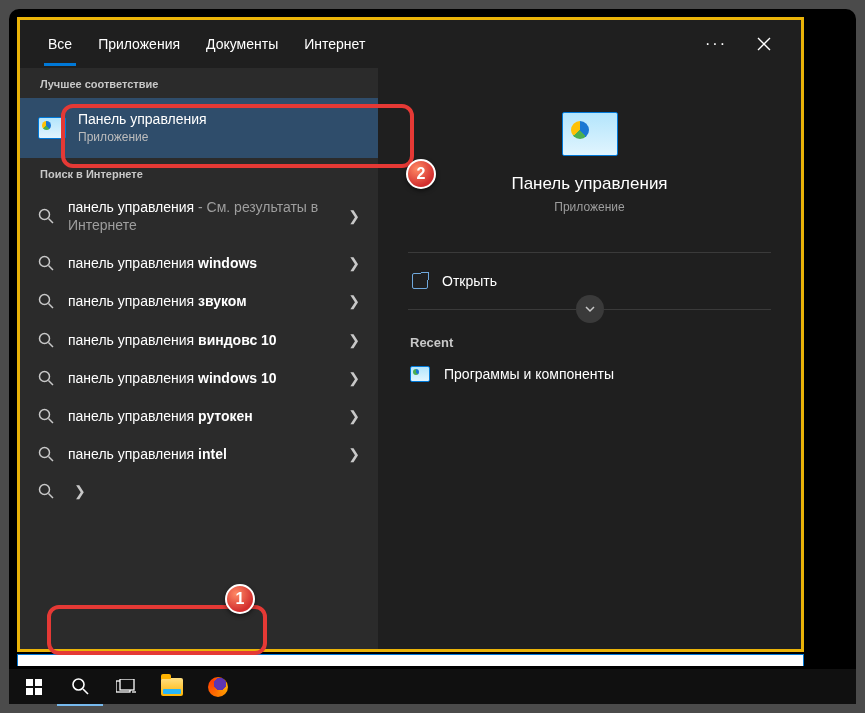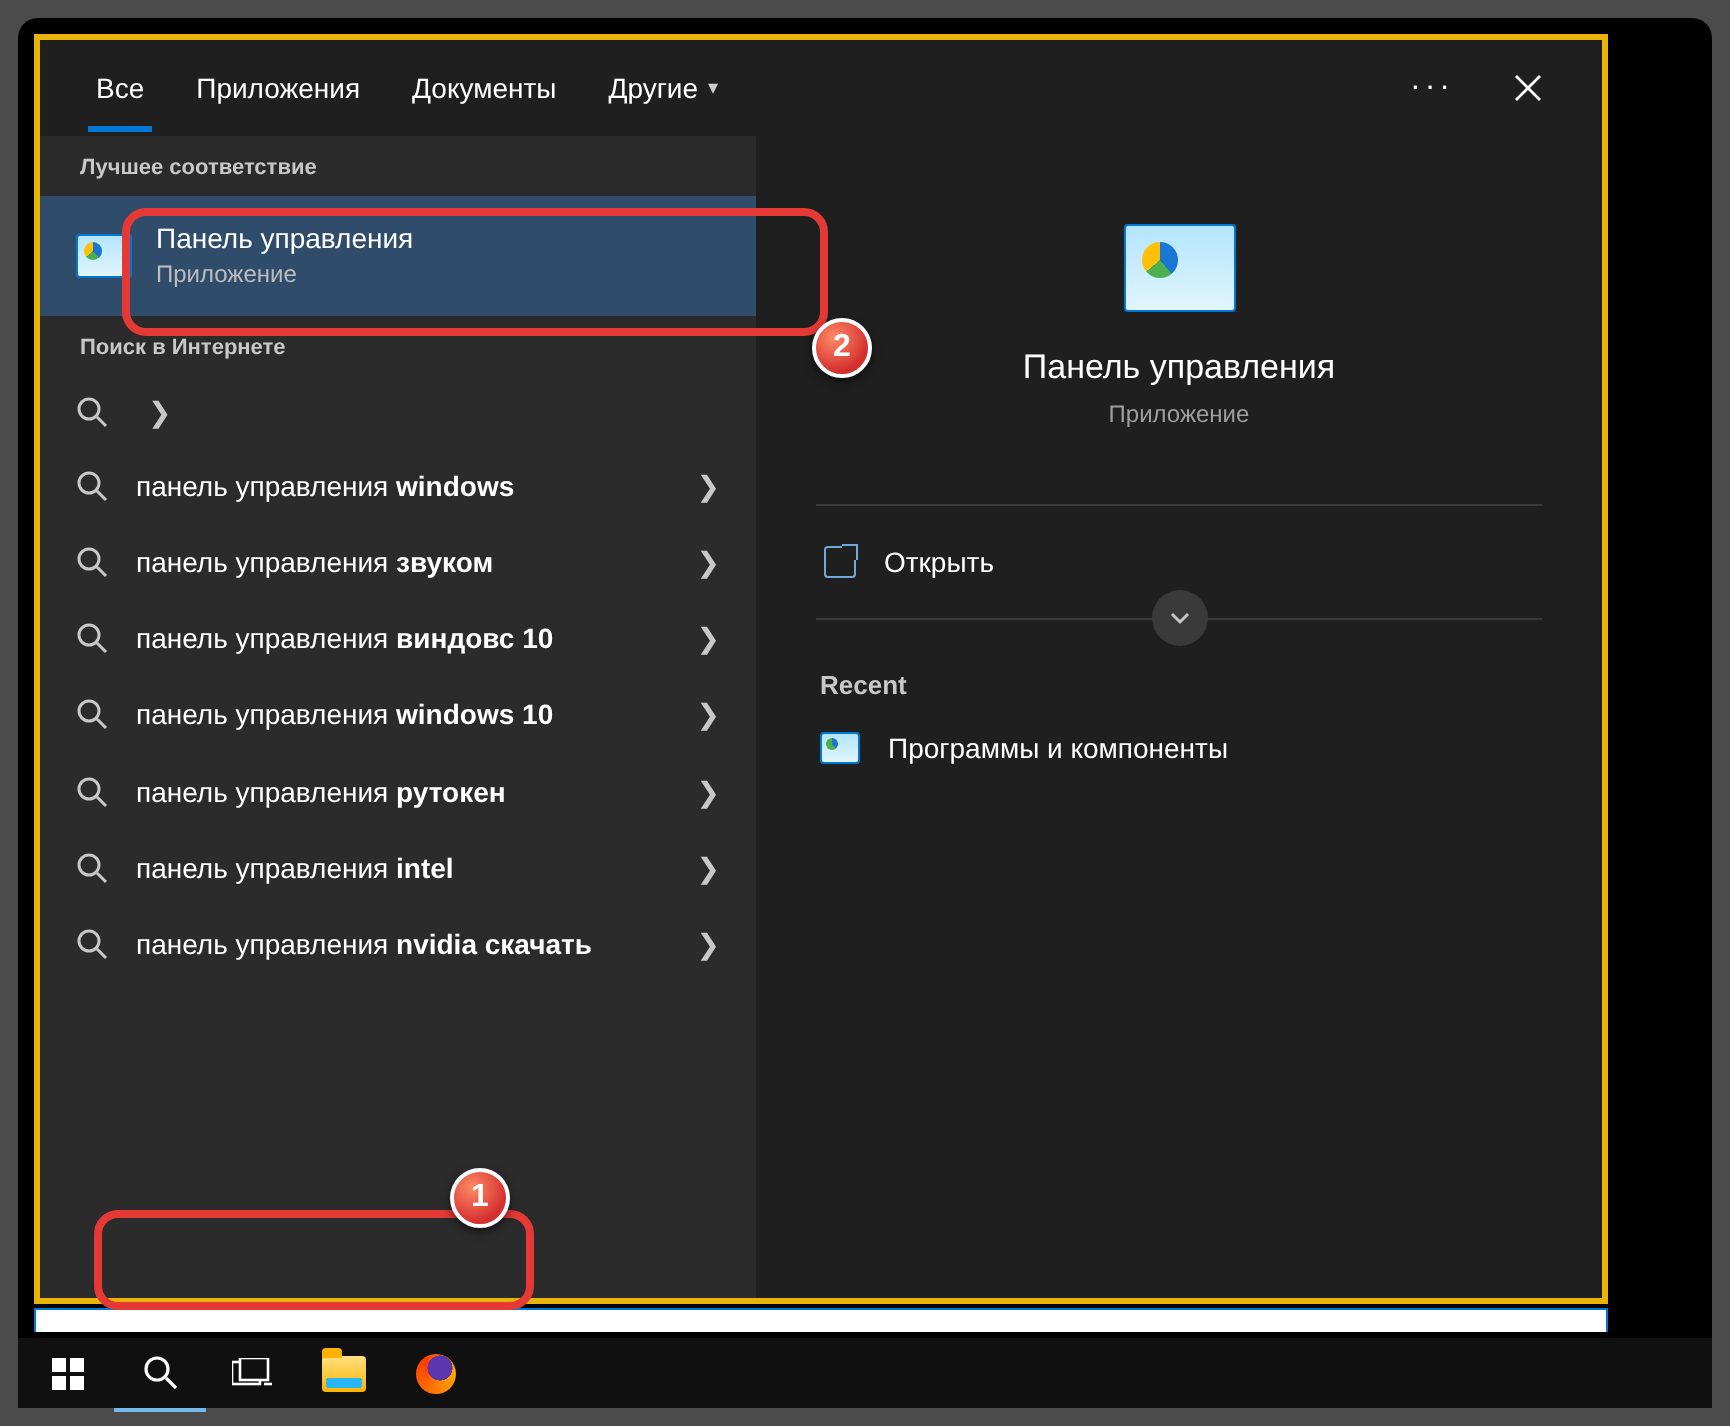"Интернет" div.tab { html: none -> <div> <span>Интернет</span> </div> }
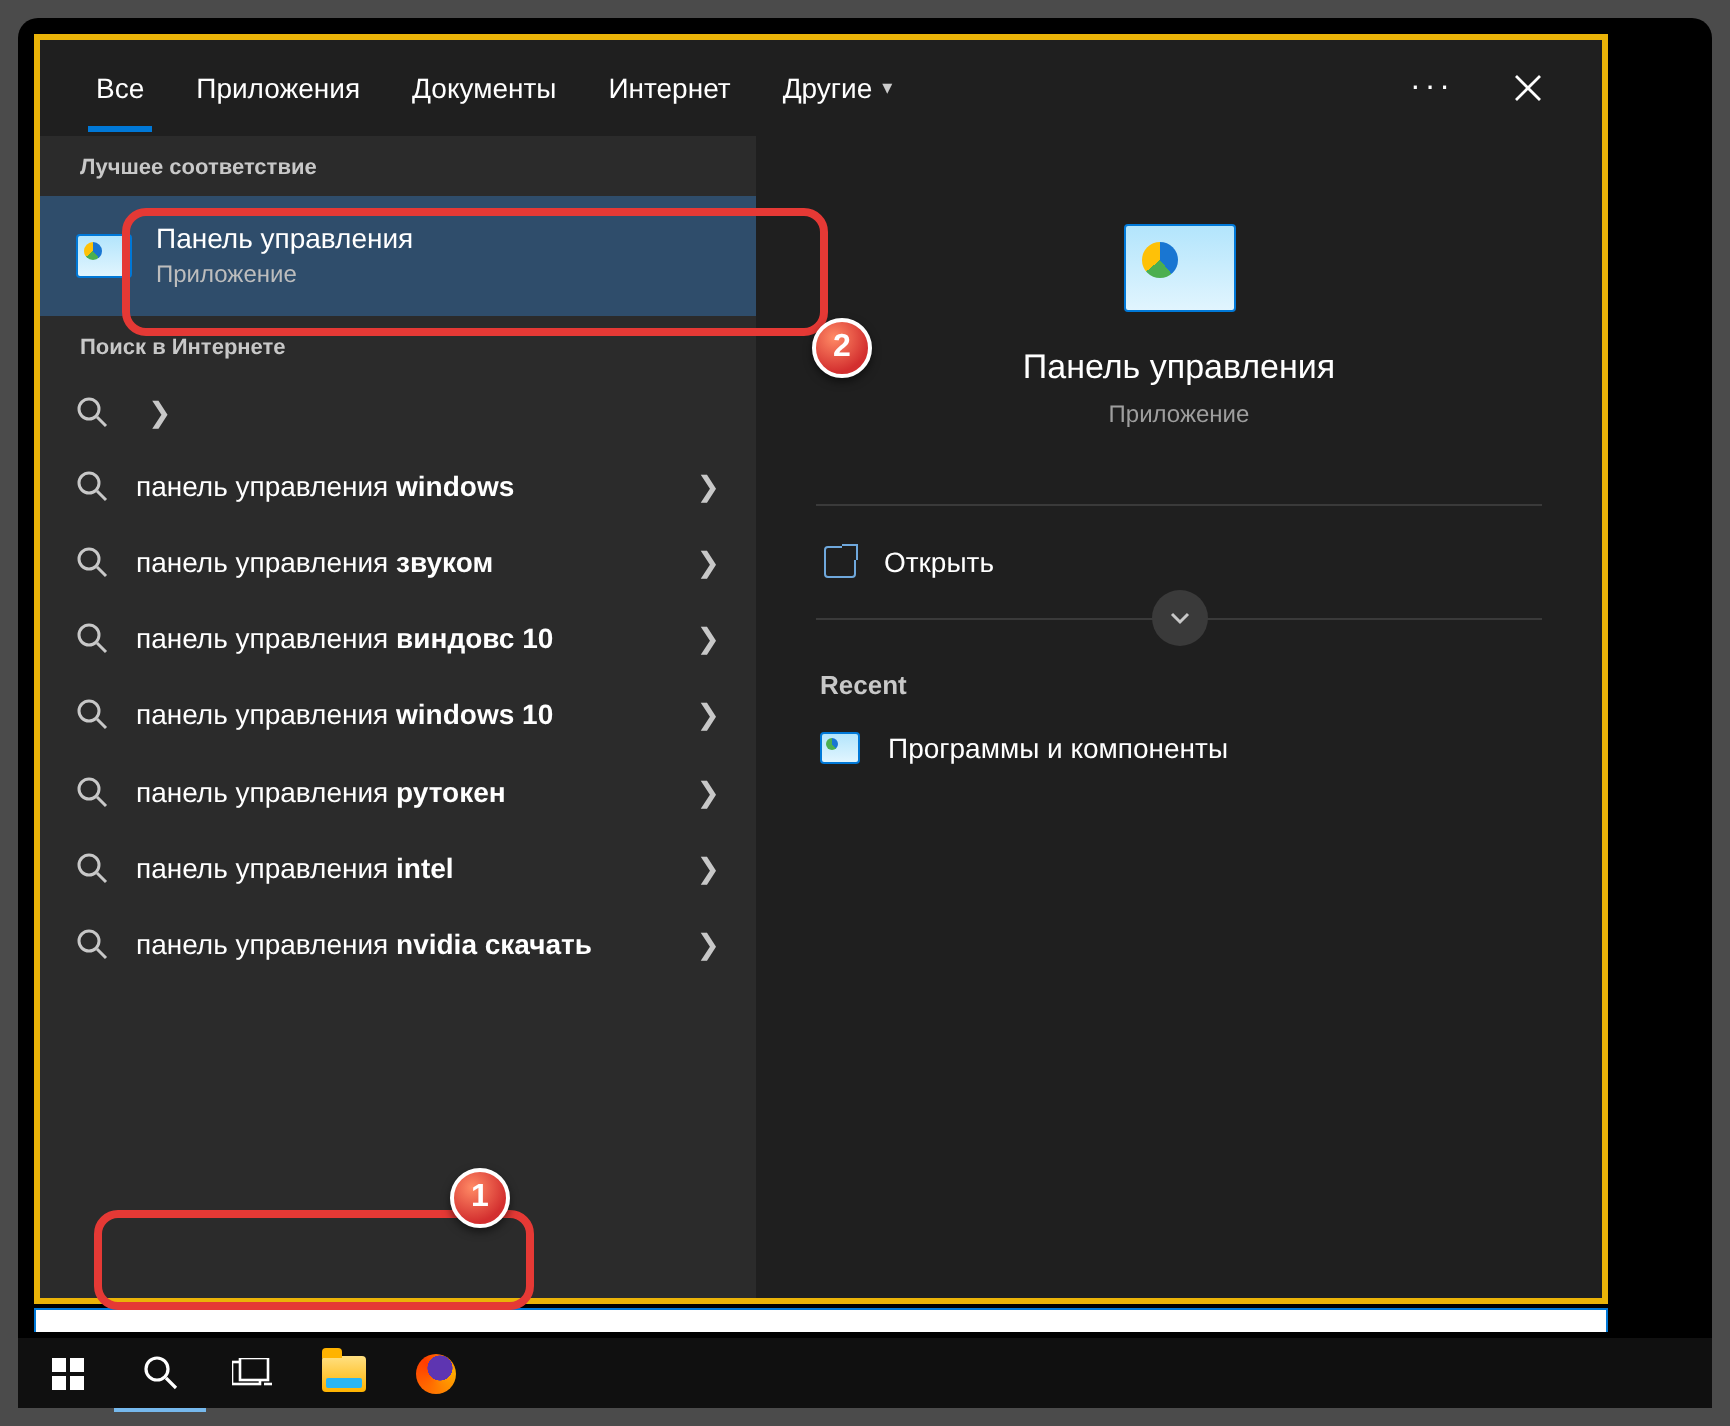"Другие" div.tab { html: <div> <span>Другие</span> <span>▾</span> </div> -> none }
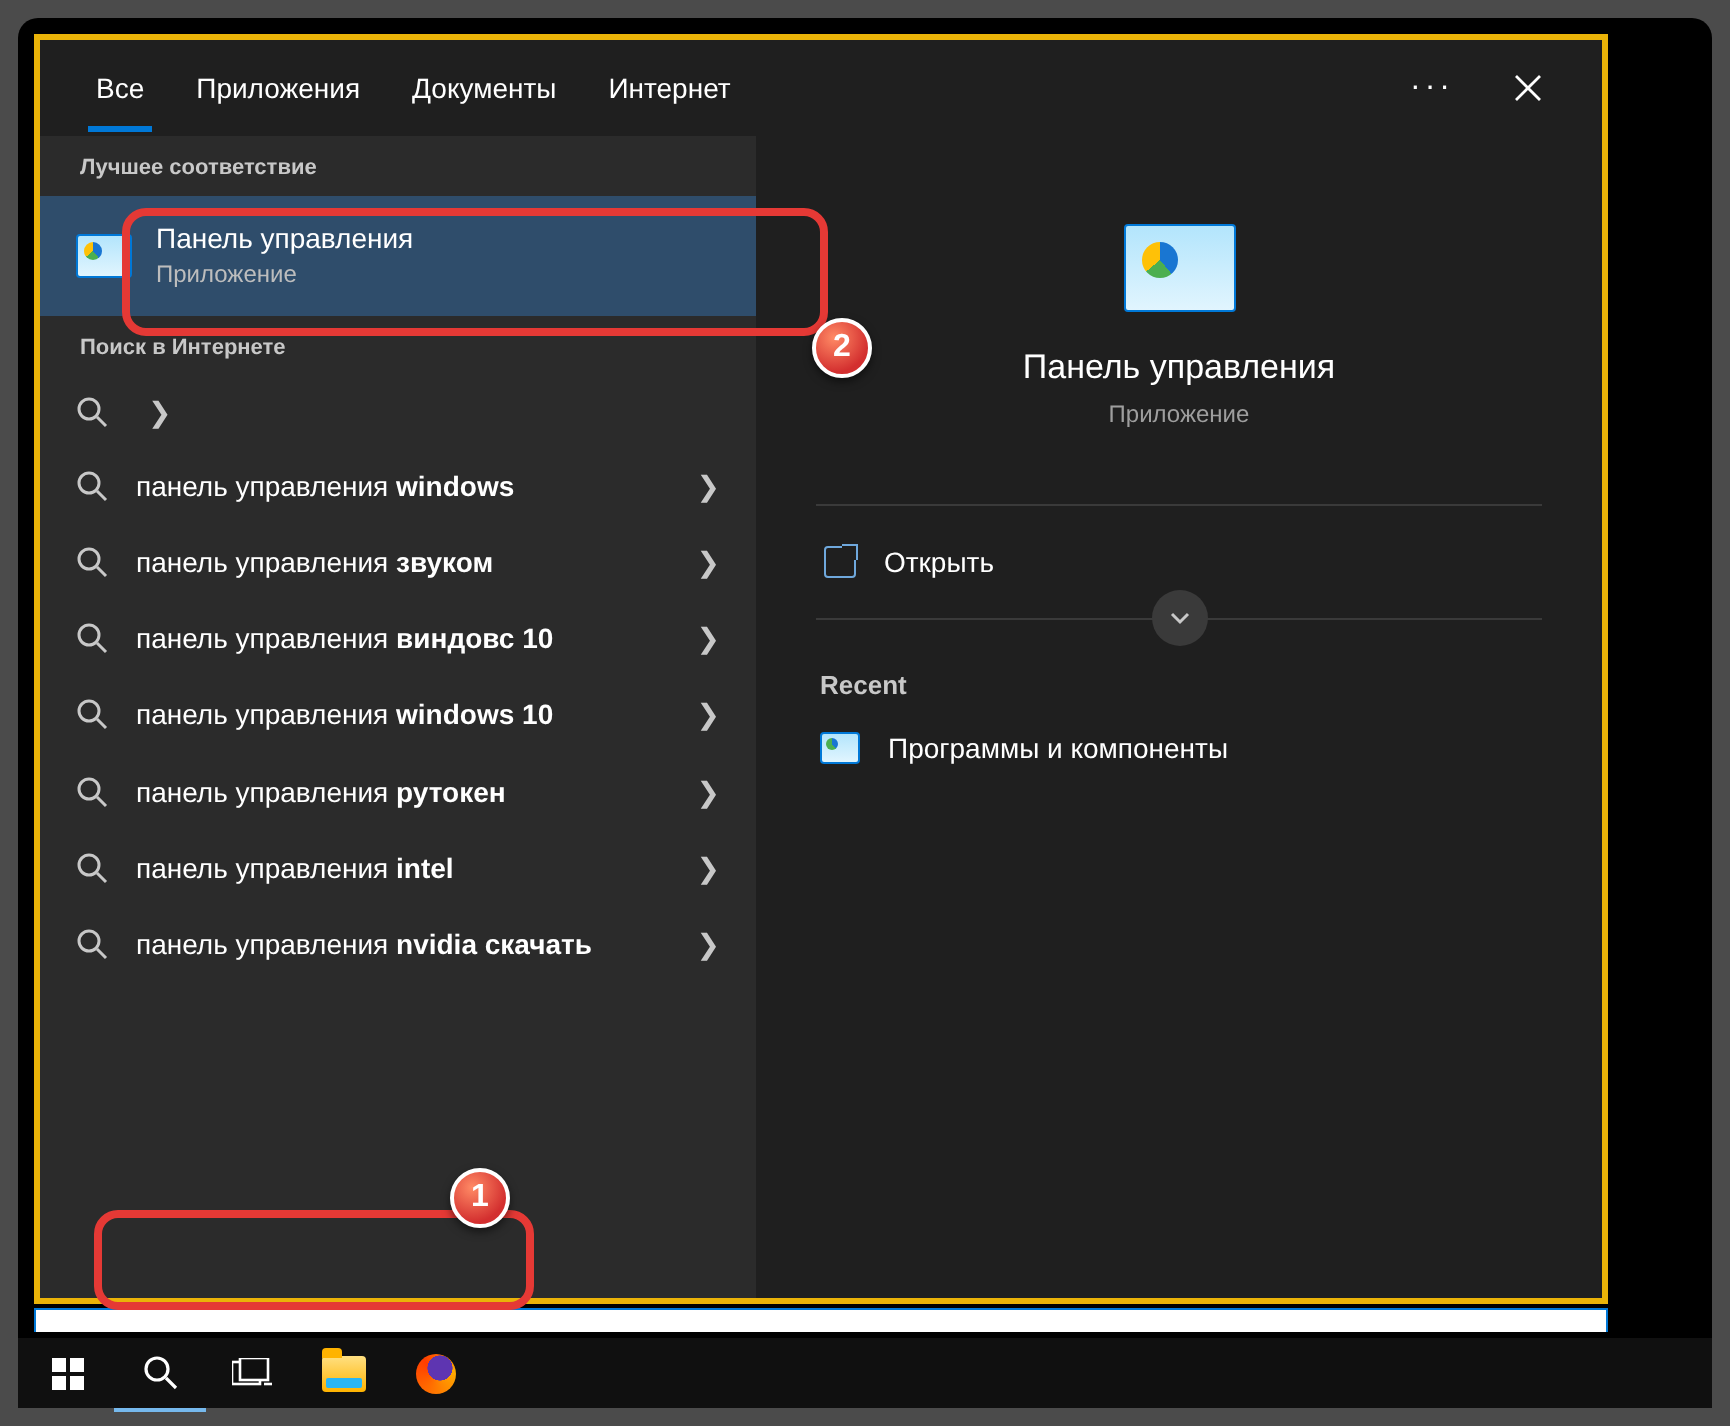"панель управления - См. результаты" div.txt { html: none -> <div><span><span>панель управления</span><strong></strong><span> - См. результаты в Интернете</span></span></div> }
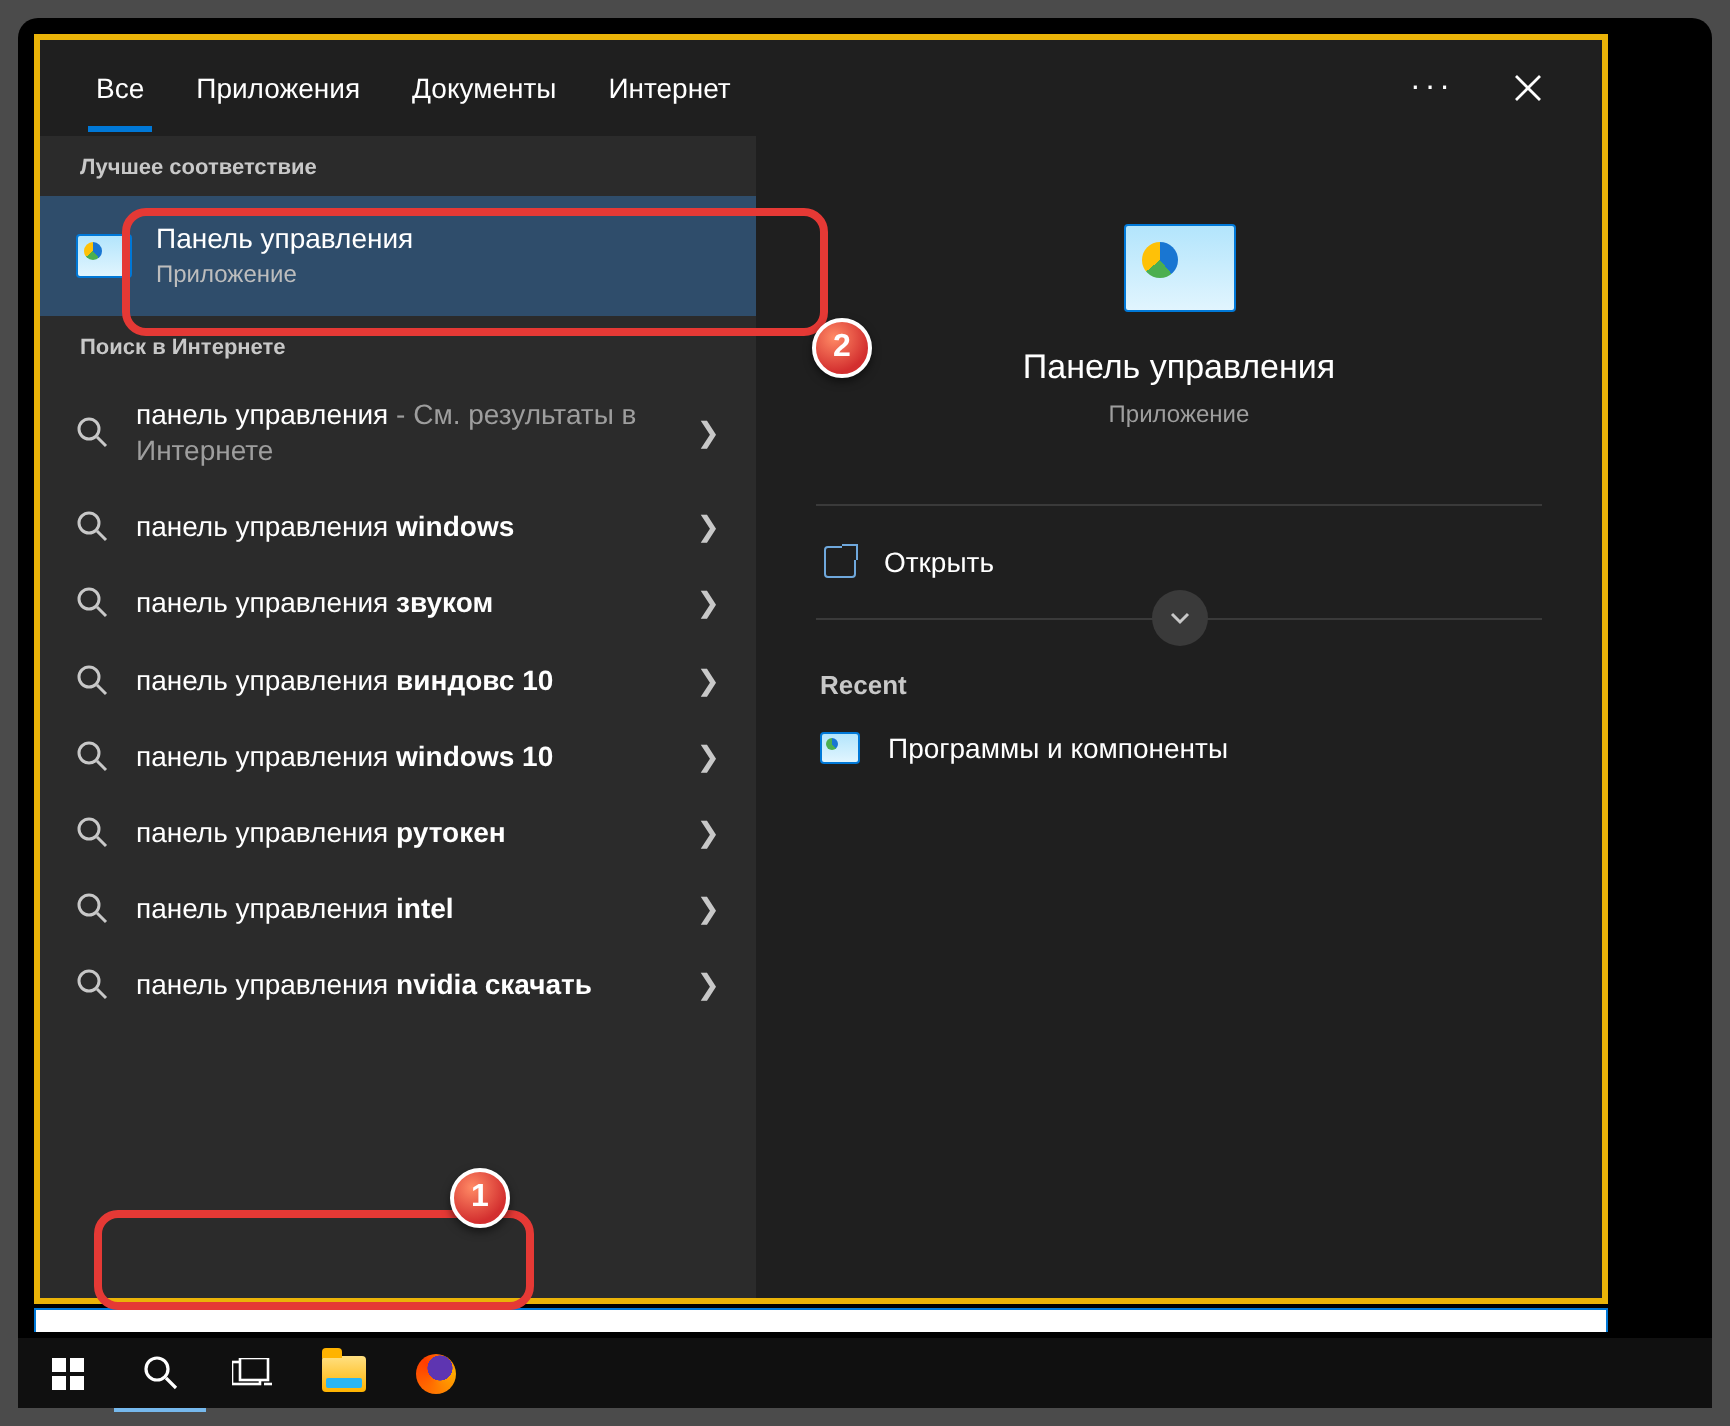"панель управления nvidia скачать" div.txt { html: <div><span><span>панель управления </span><strong>nvidia скачать</strong></span></div> -> none }
